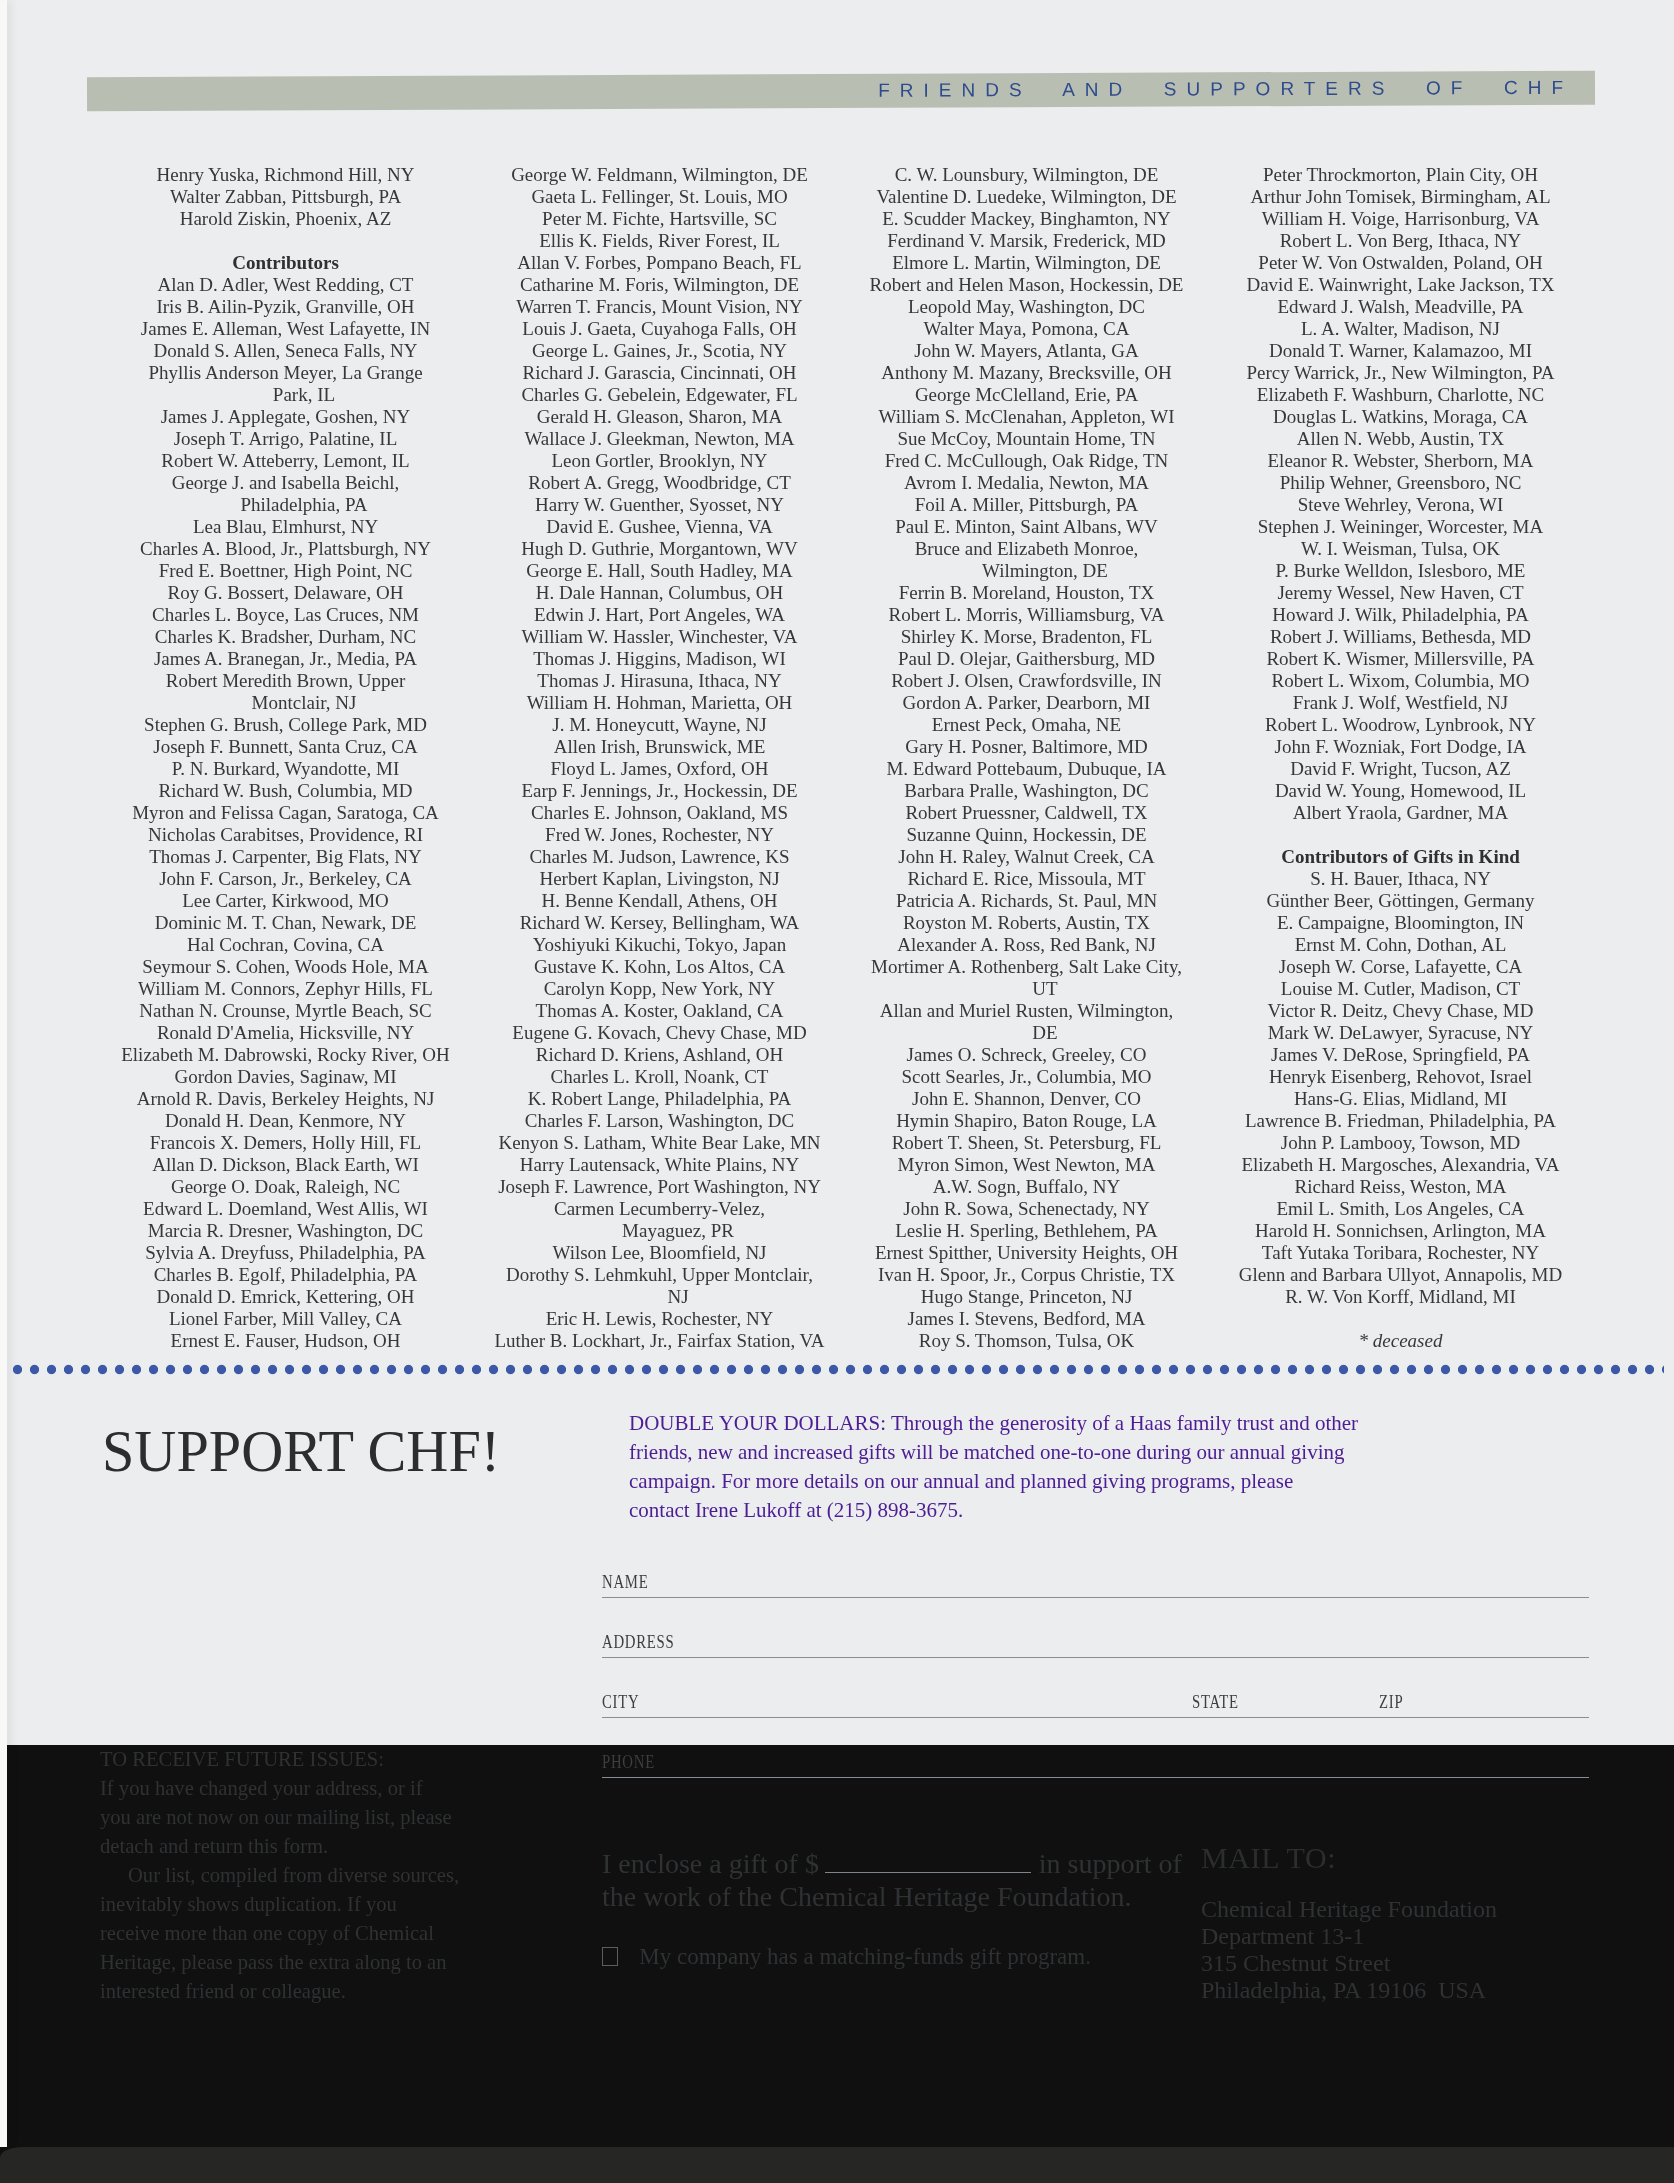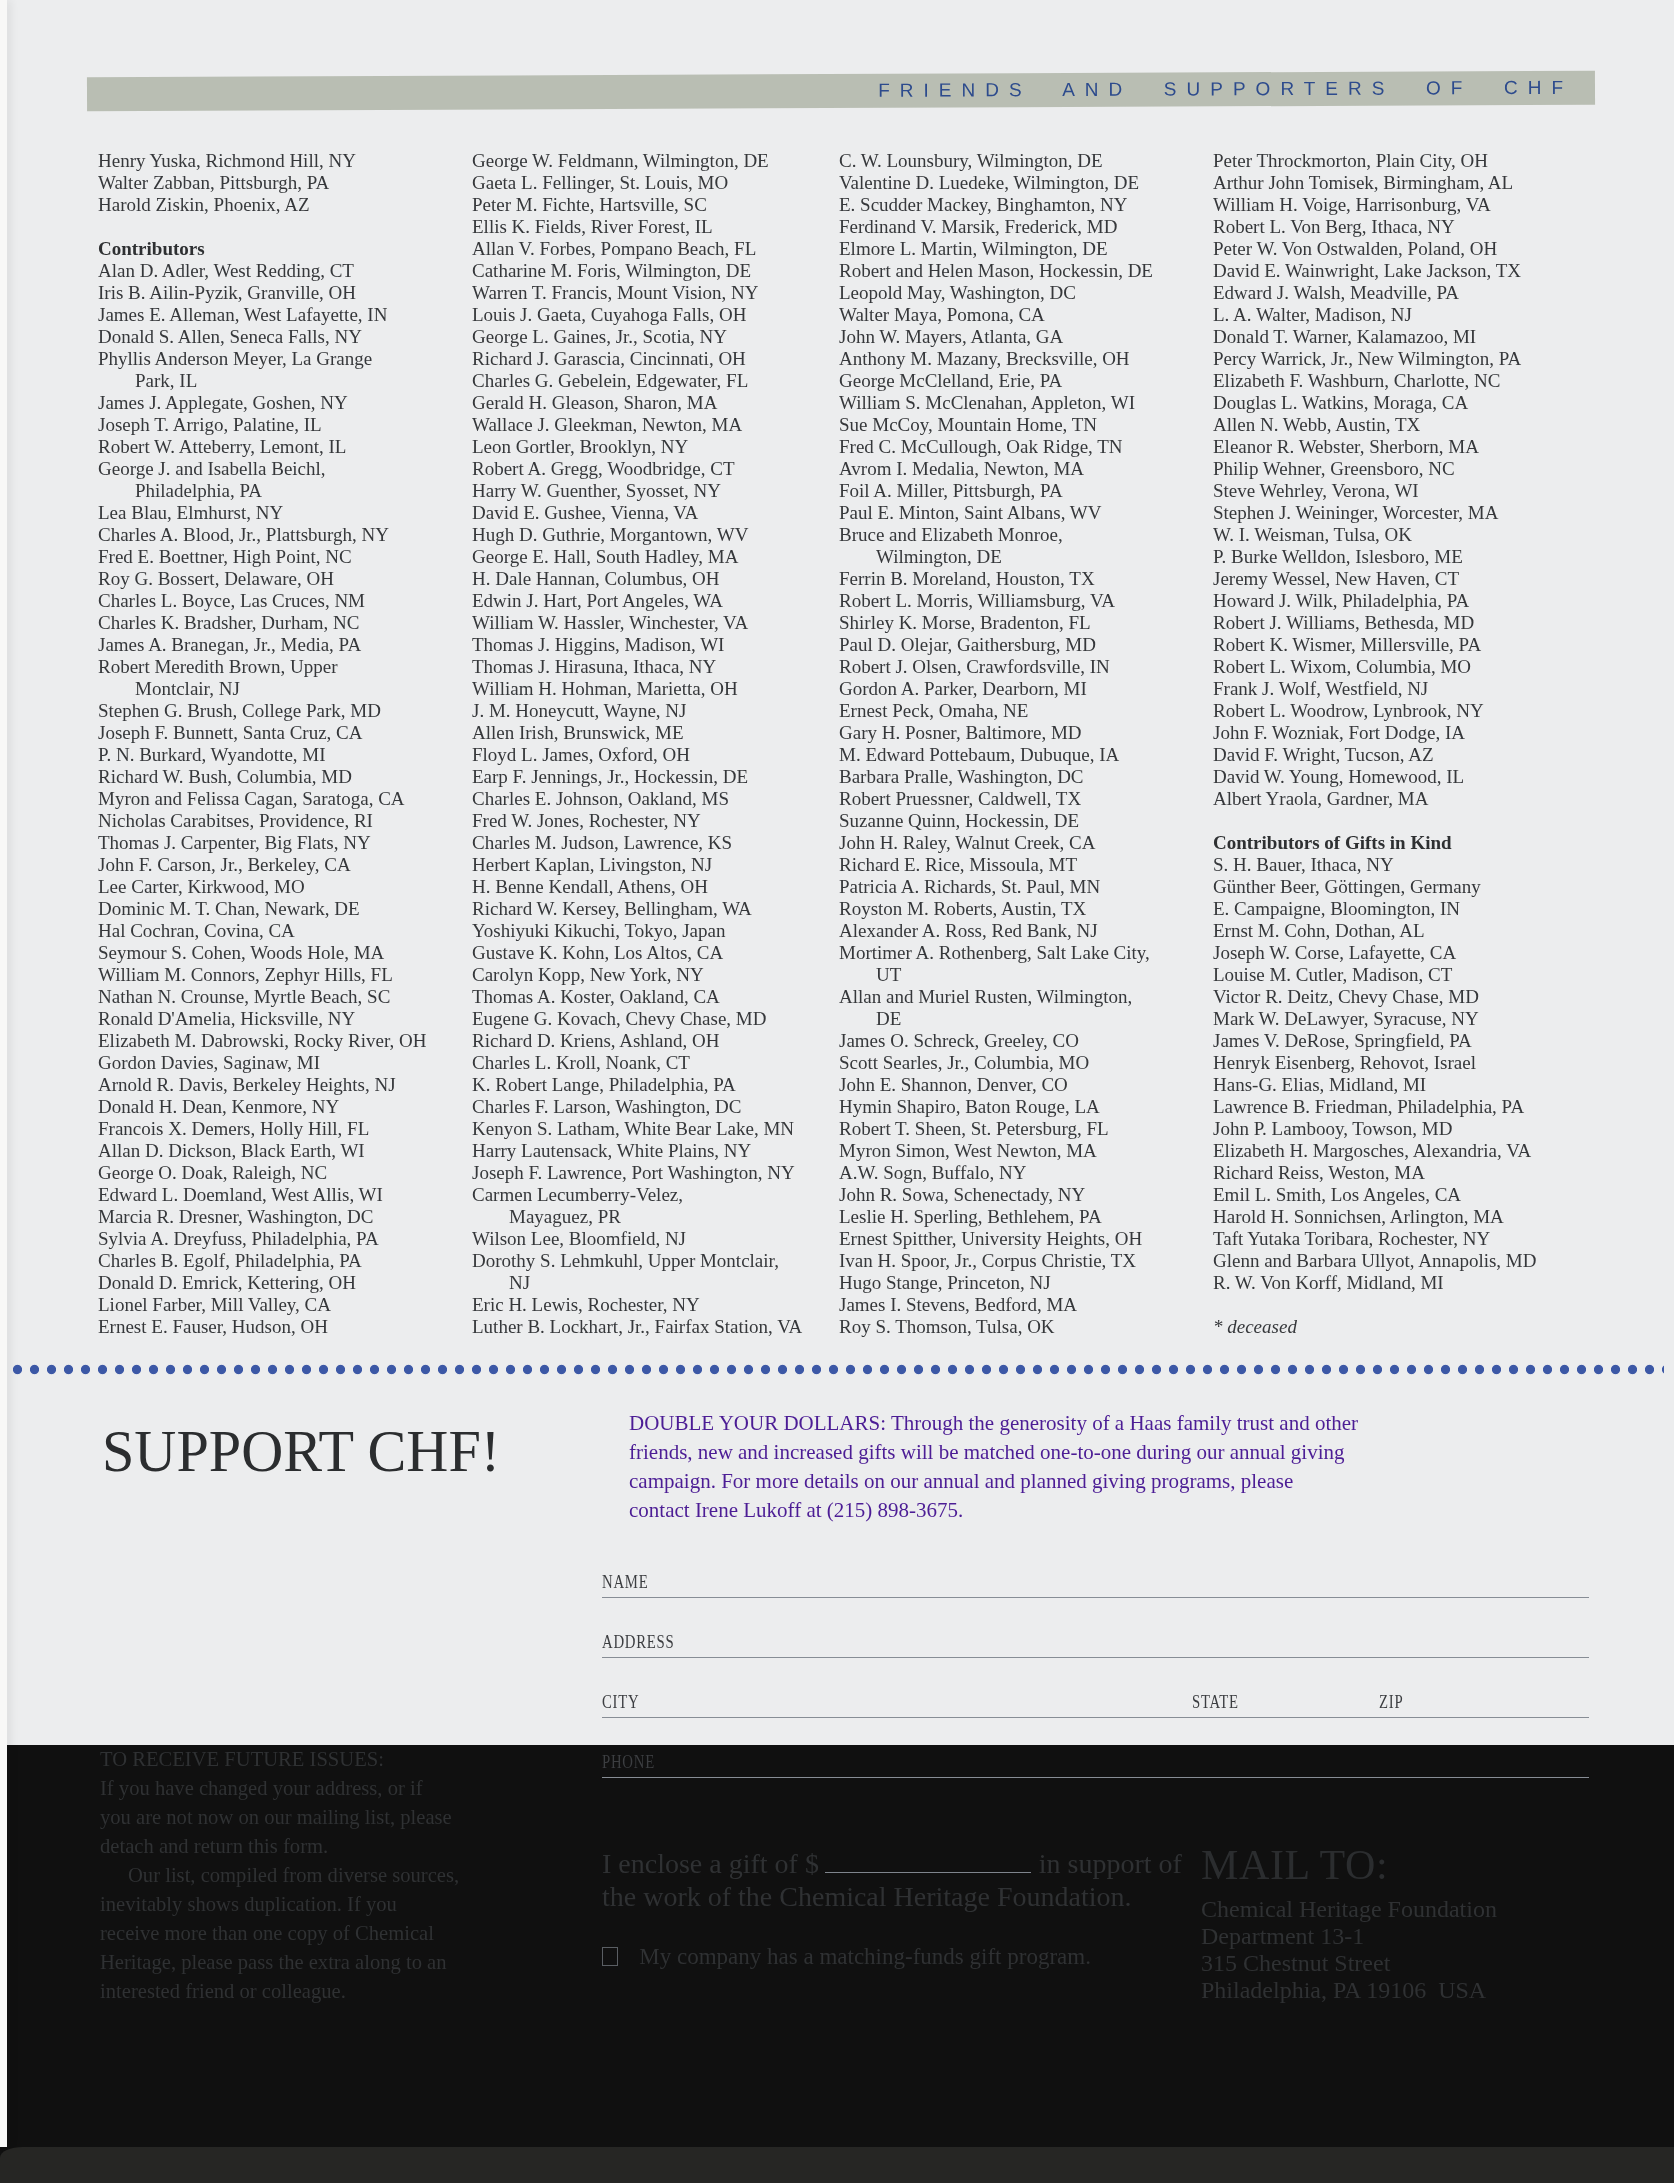"Henry Yuska, Richmond Hill, NY" .col { text-align: none -> center; top: 0 -> 14px }
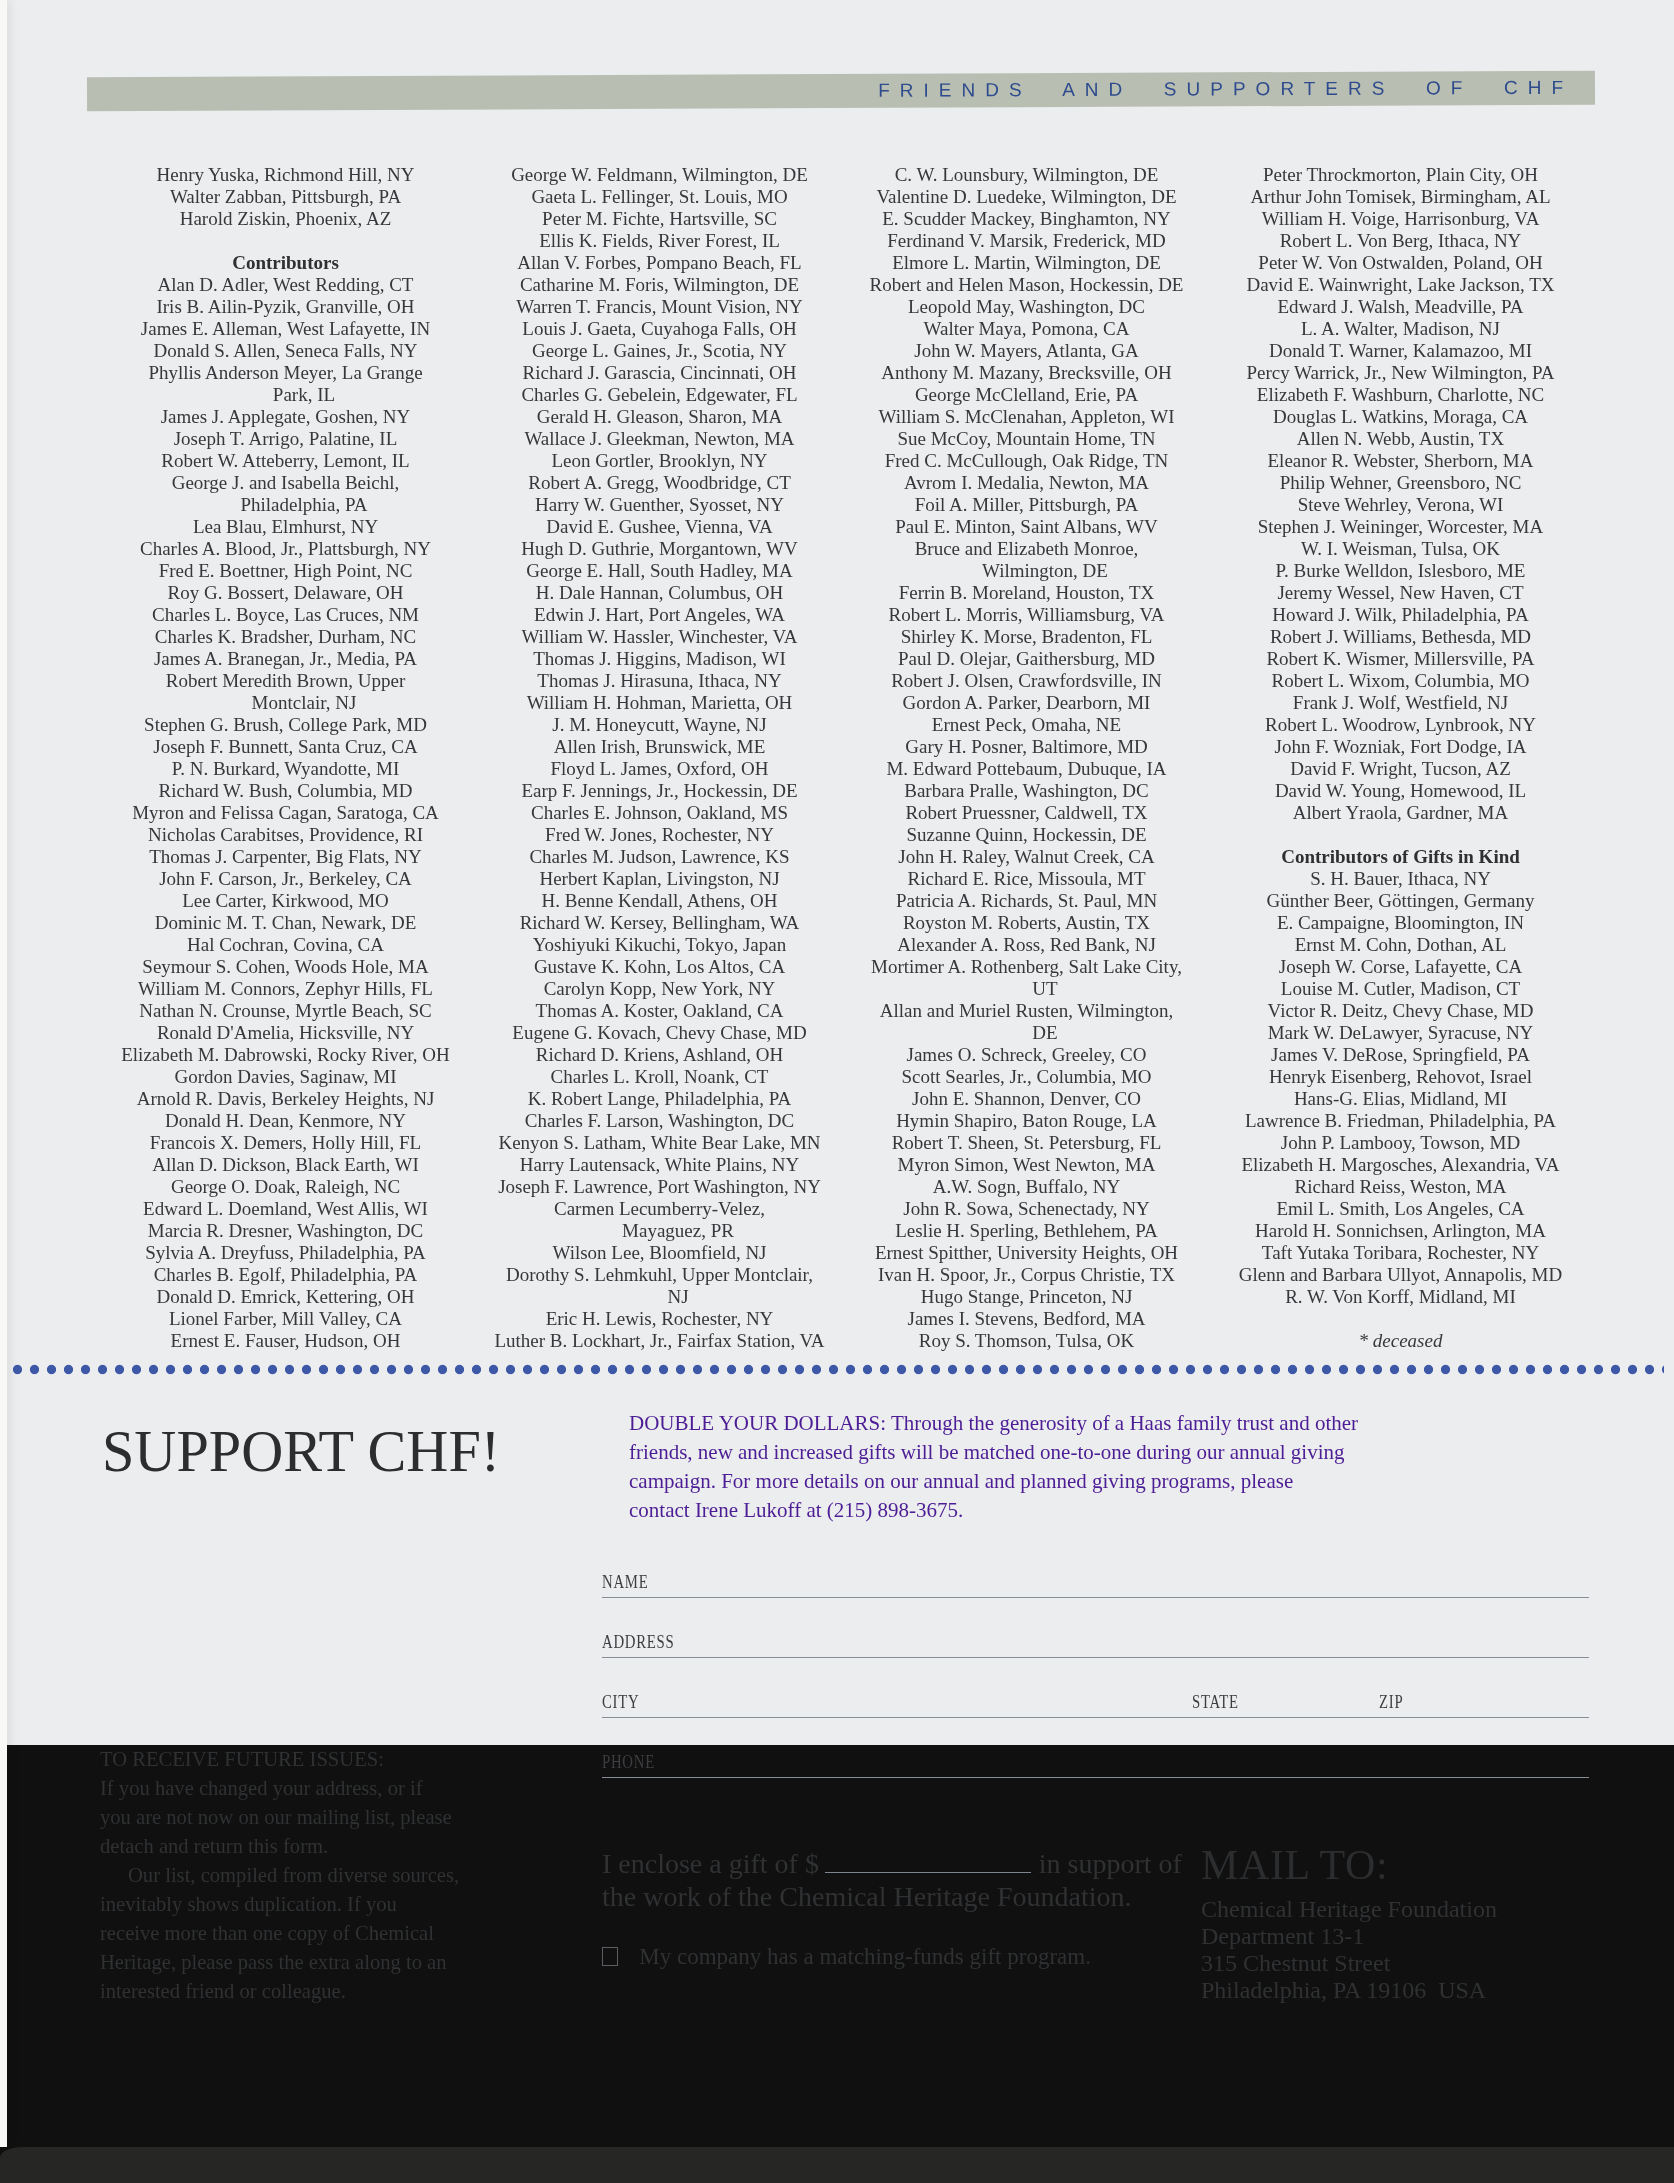"MAIL TO:" .mailto-h { font-size: 42px -> 30px }
